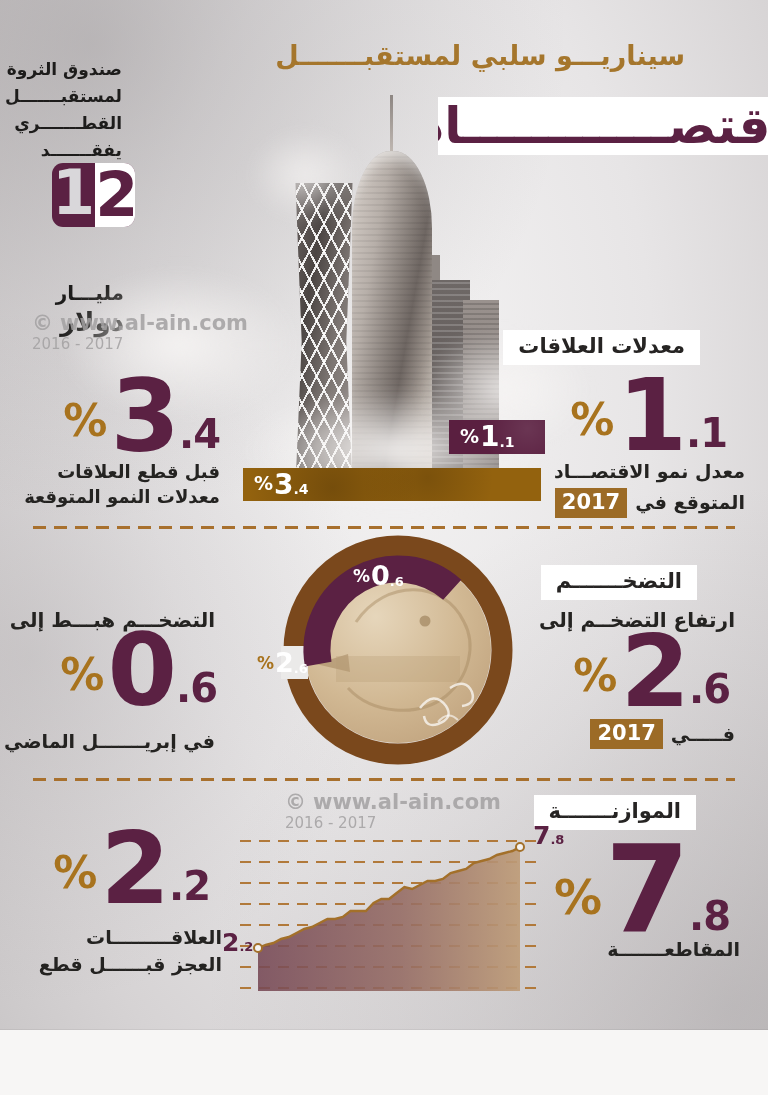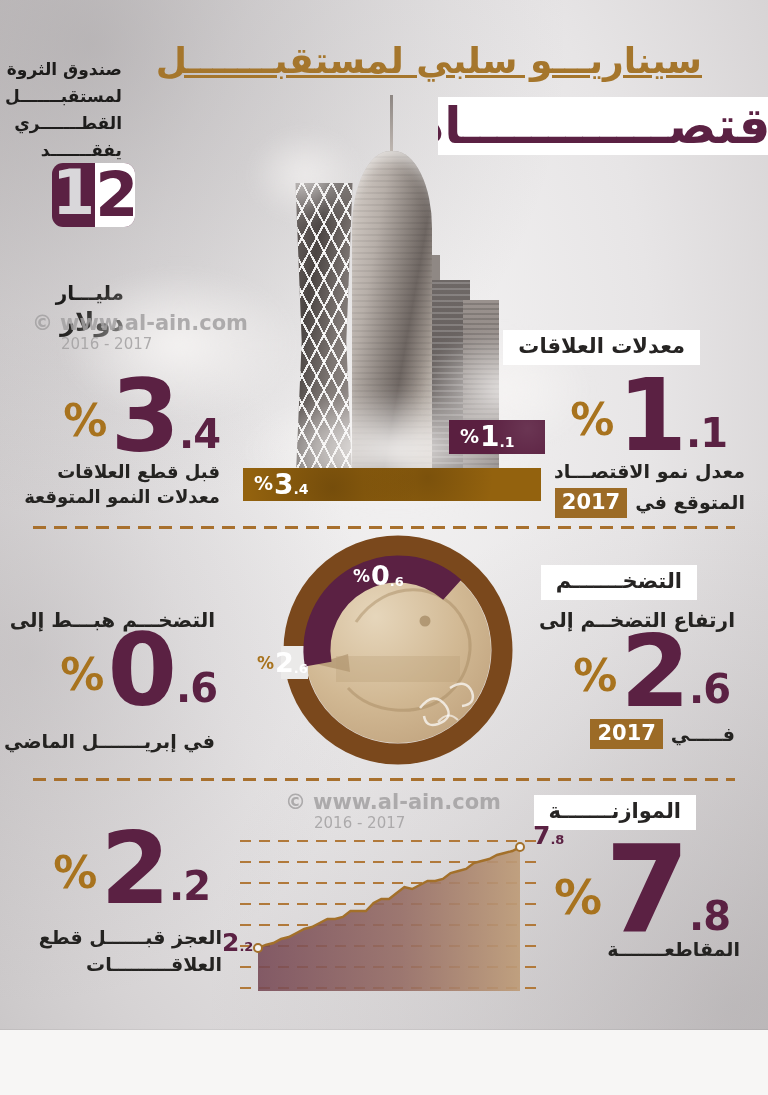"سيناريـــو سلبي لمستقبـــــــل" .gold-title { font-size: 36px -> 27px; right: 66px -> 83px; text-decoration: underline -> none }
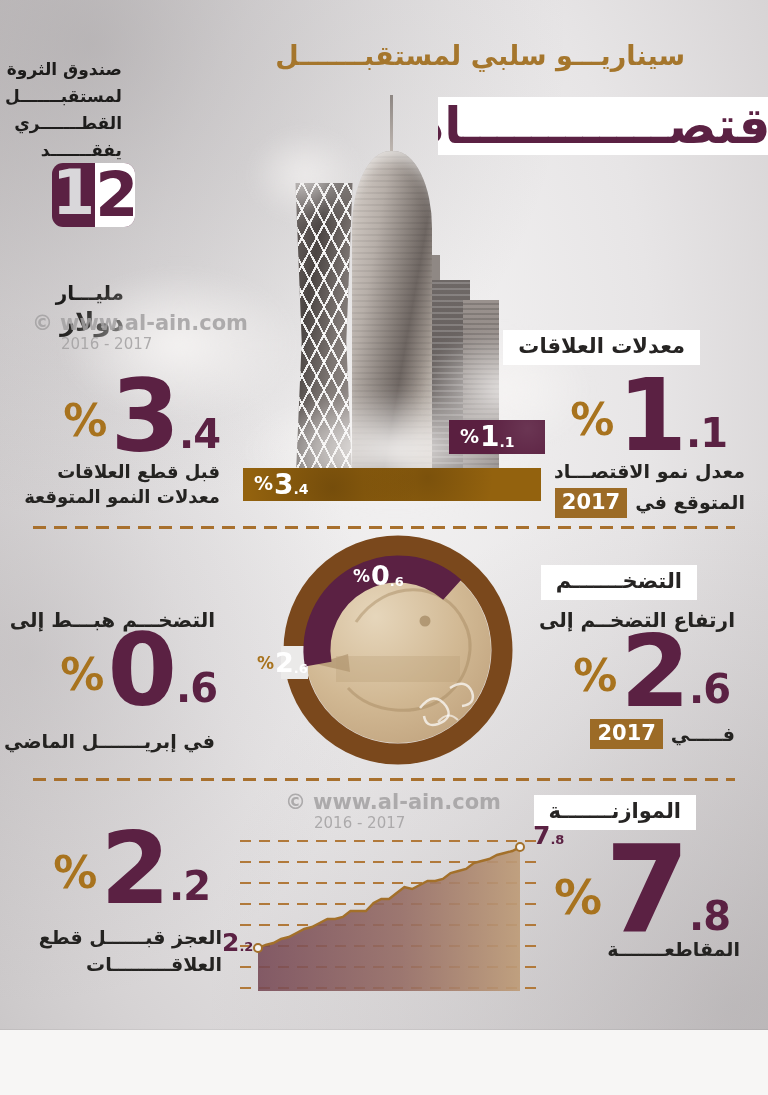"2016 - 2017" .wm .years { margin-left: 29px -> none }
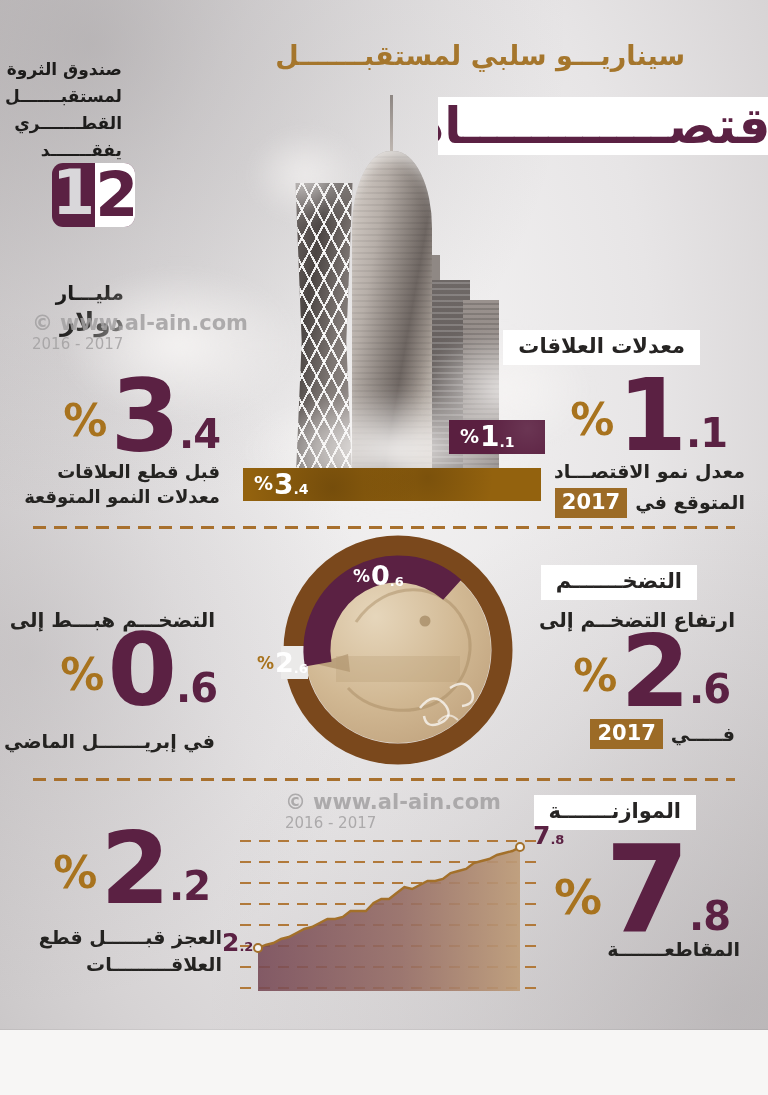"العجز قبــــــل قطع" div { order: before "العلاقـــــــــات" -> after "العلاقـــــــــات" }
